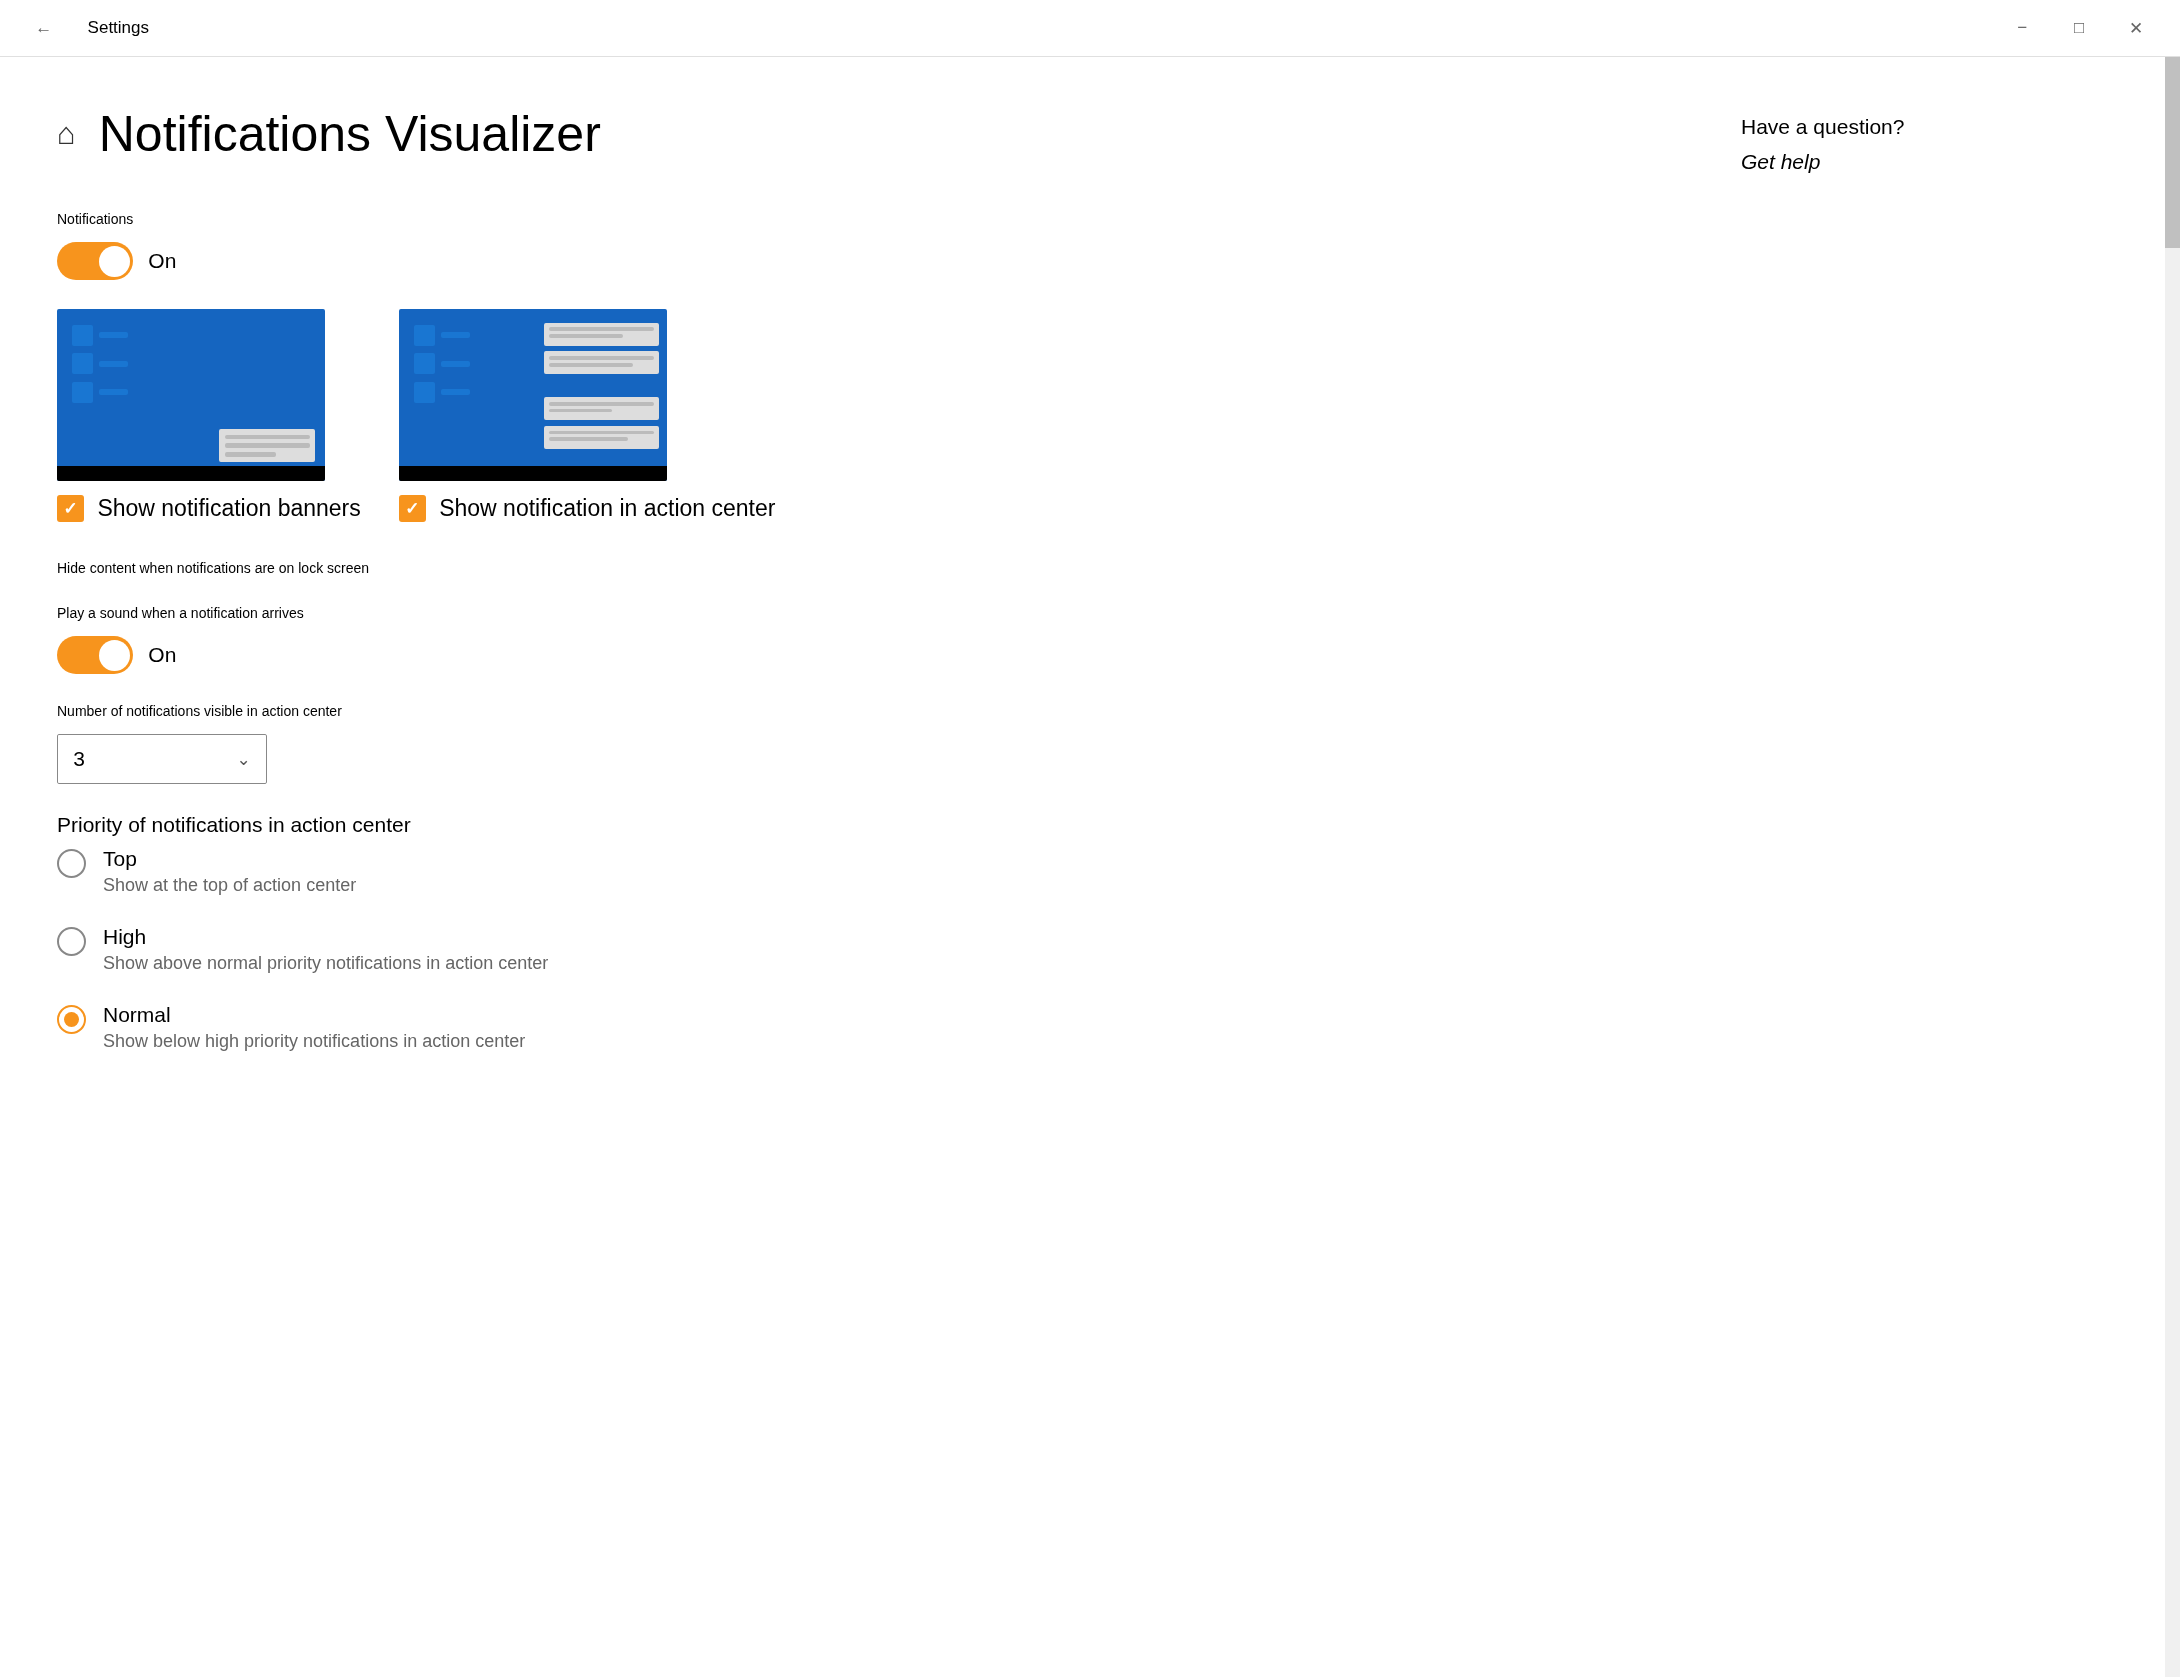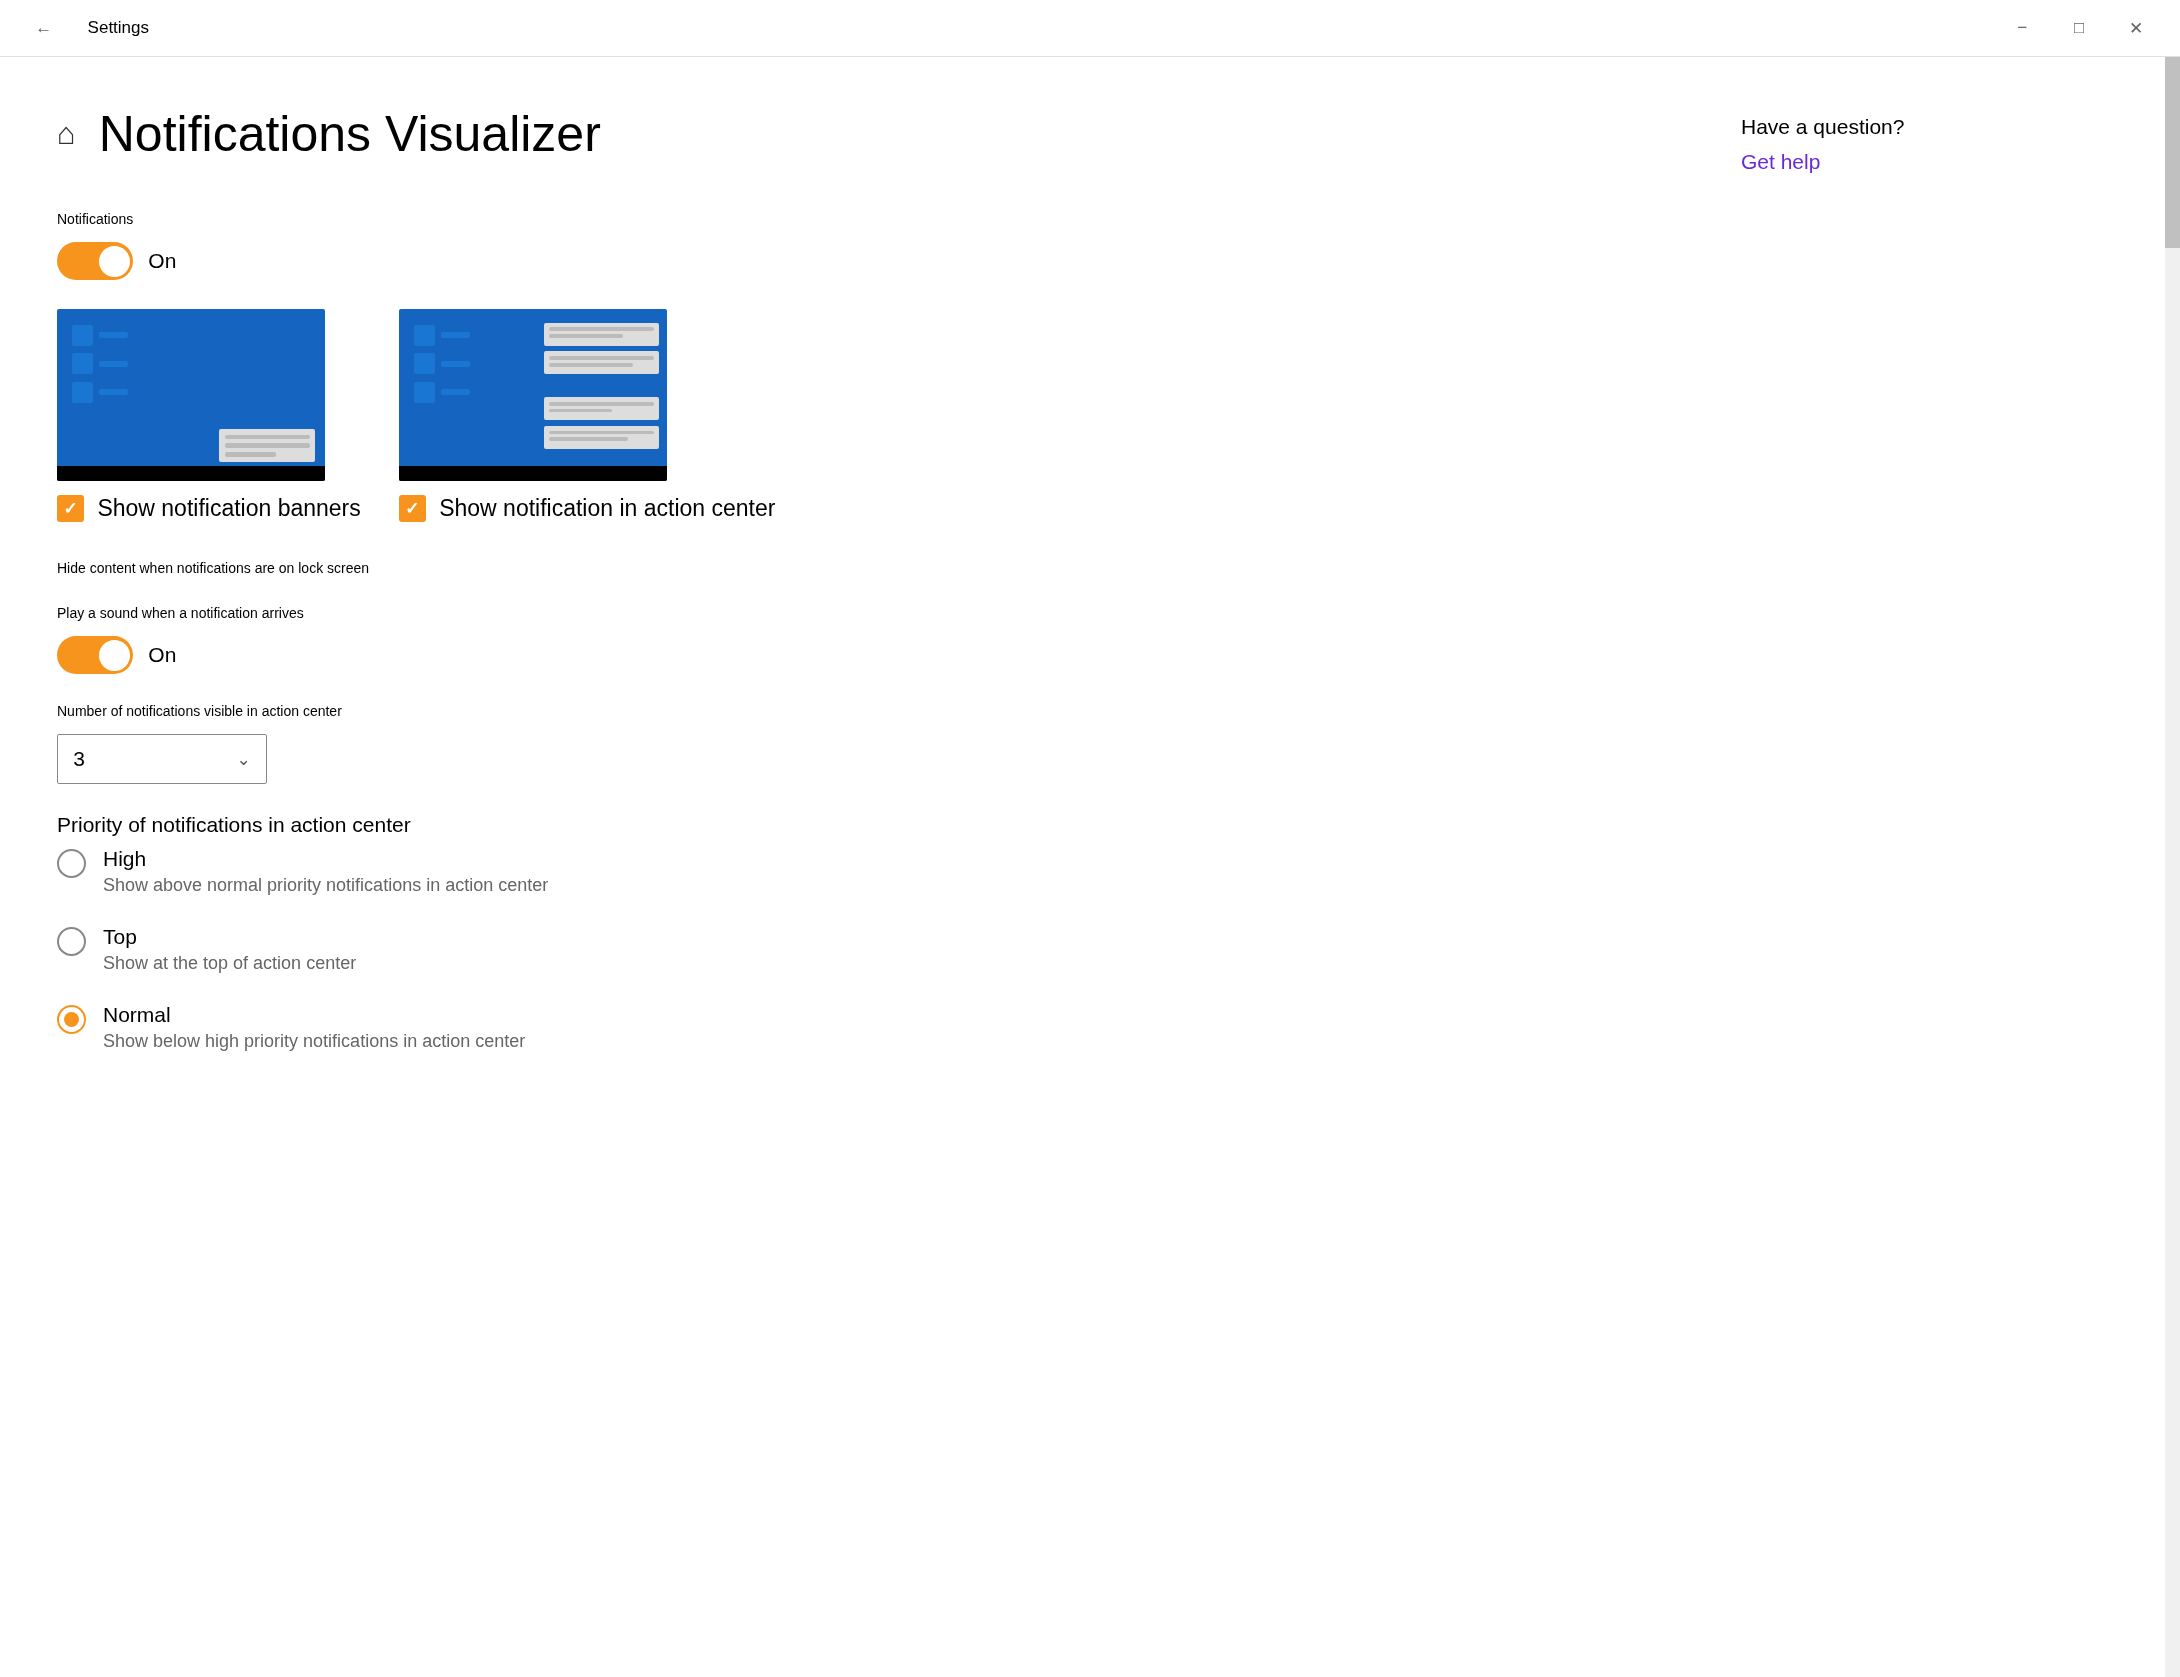"Get help" .help-link { color: #6d28d9 -> #000000; font-style: none -> italic }
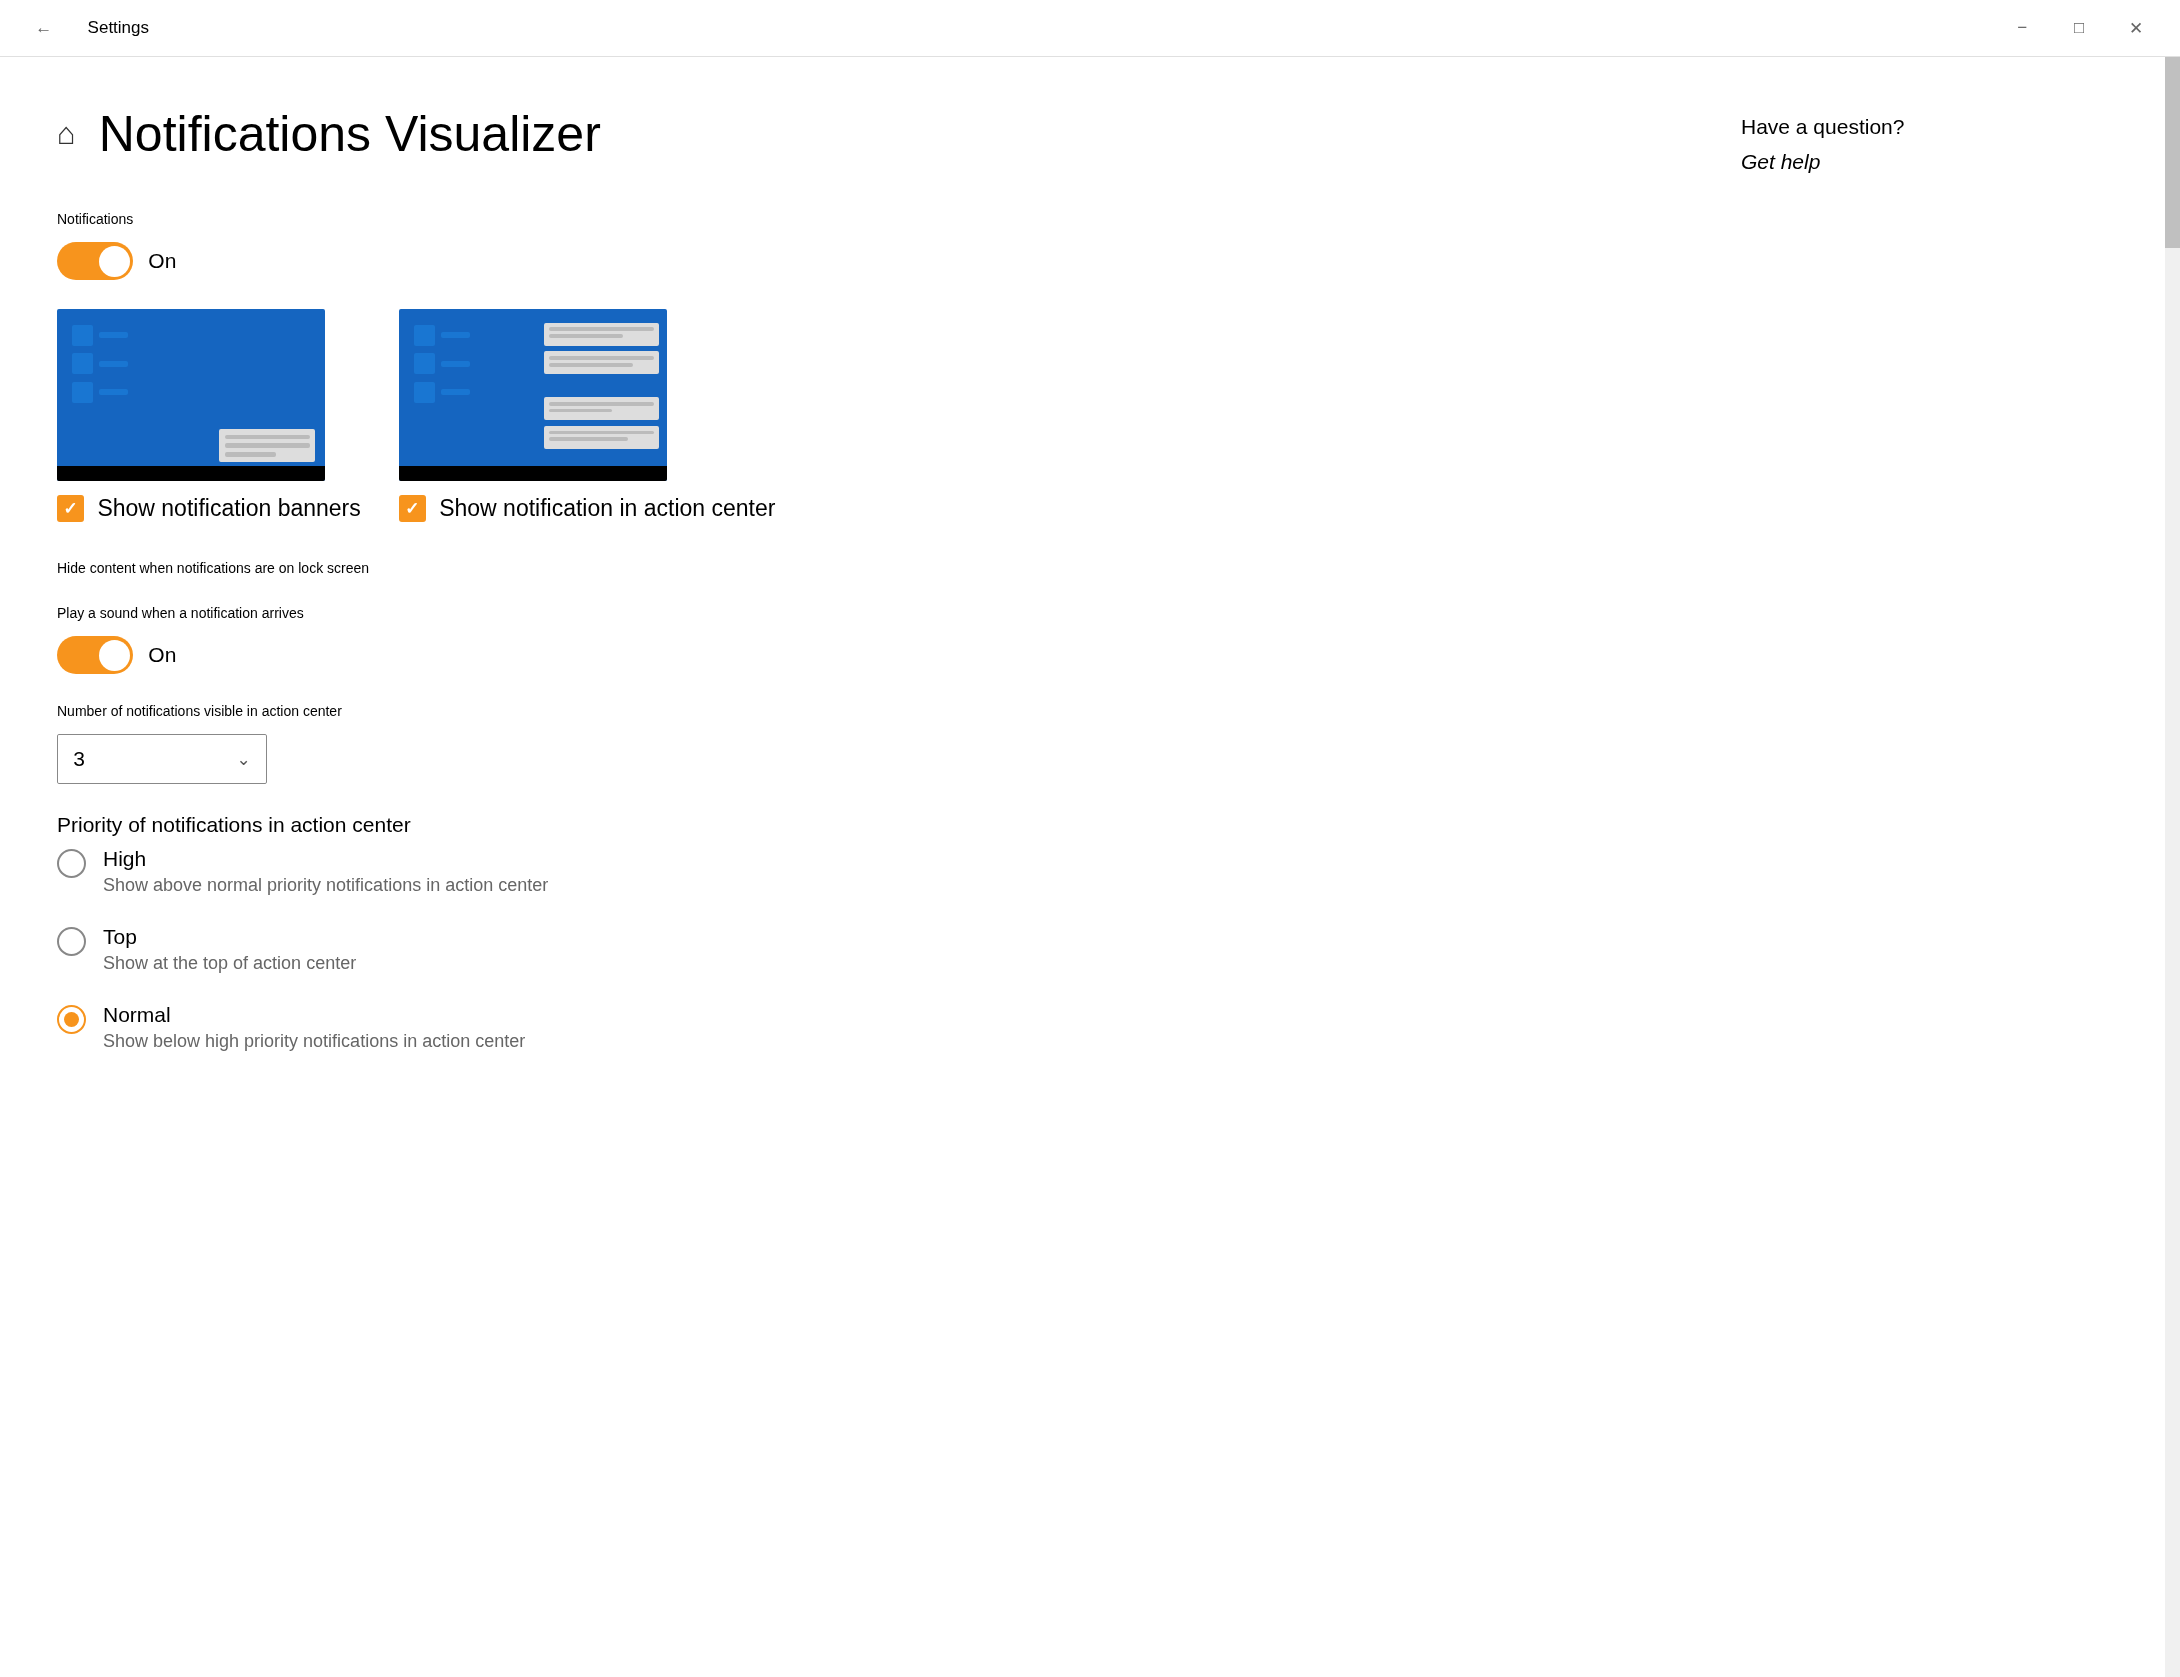"High" div.radio-option { order: before "Top" -> after "Top" }
